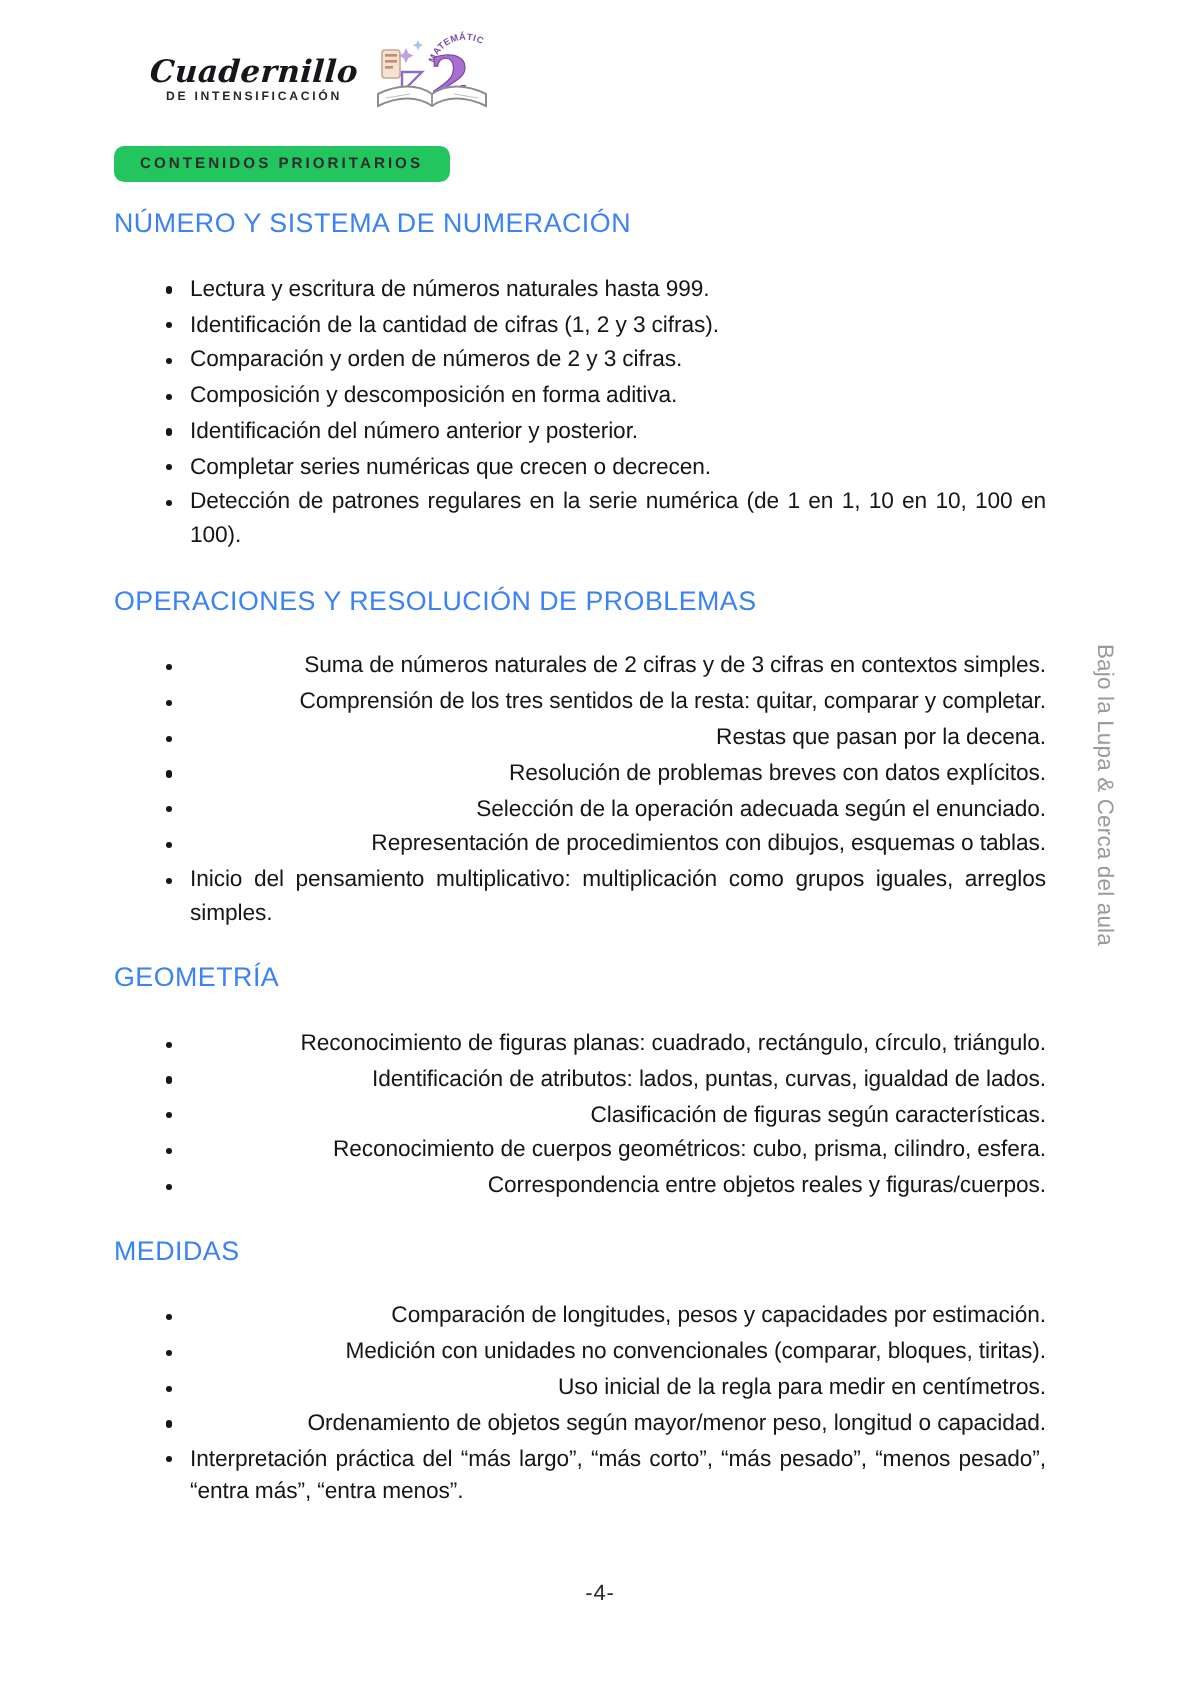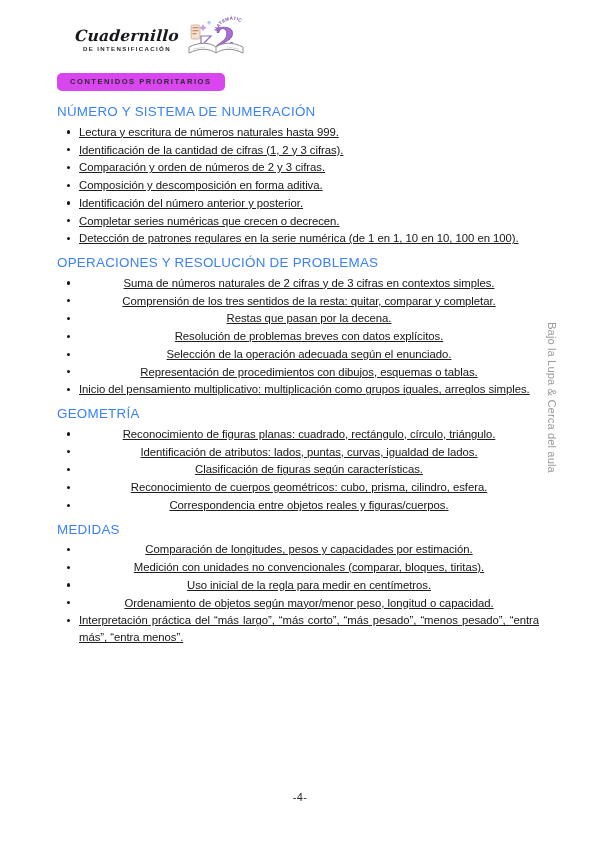"CONTENIDOS PRIORITARIOS" .badge { background: #d946ef -> #22c55e }
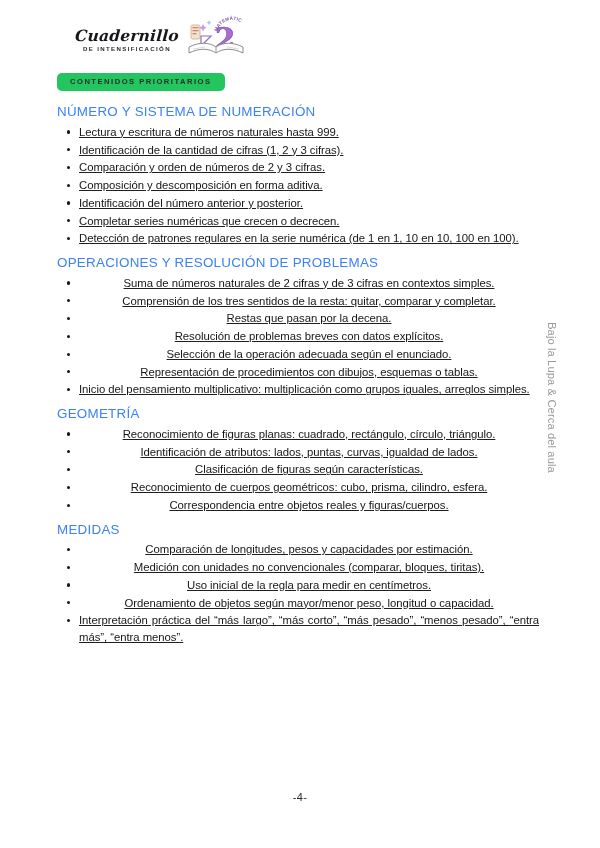"Lectura y escritura de números" ul.bullets { margin: 0 -> 16px; text-decoration: underline -> none }
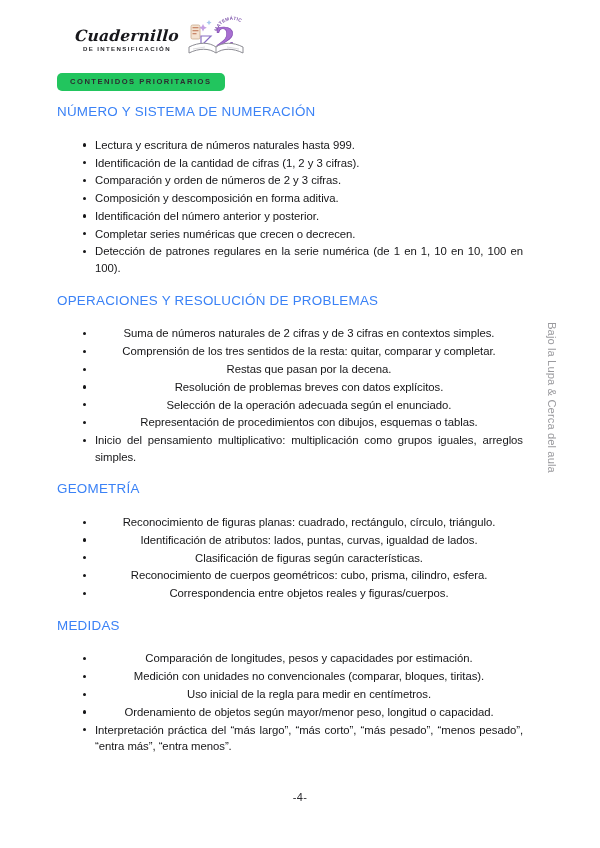"Suma de números naturales de" ul.bullets li.nojustify { text-align: center -> right }
